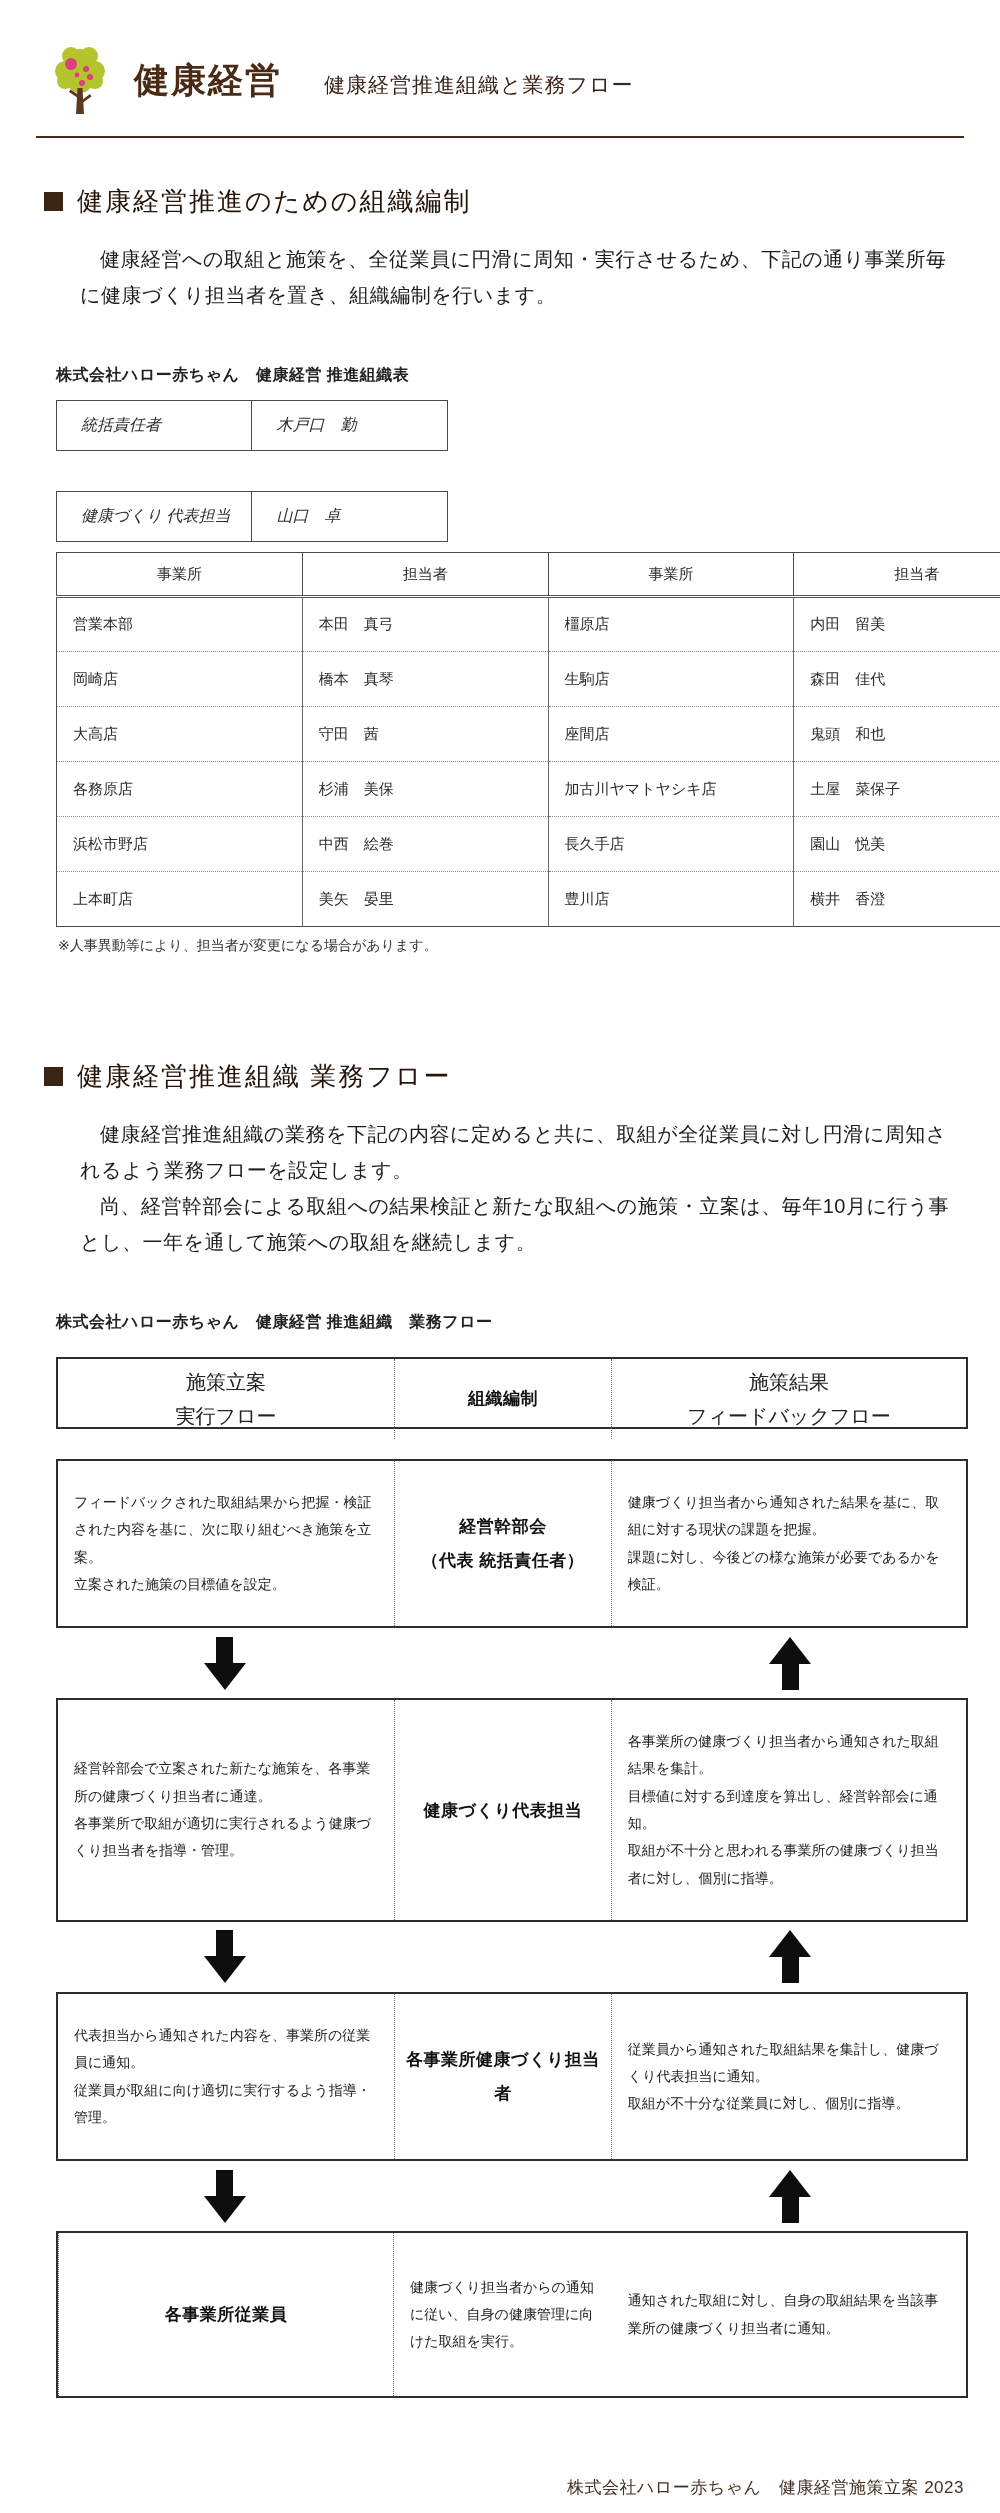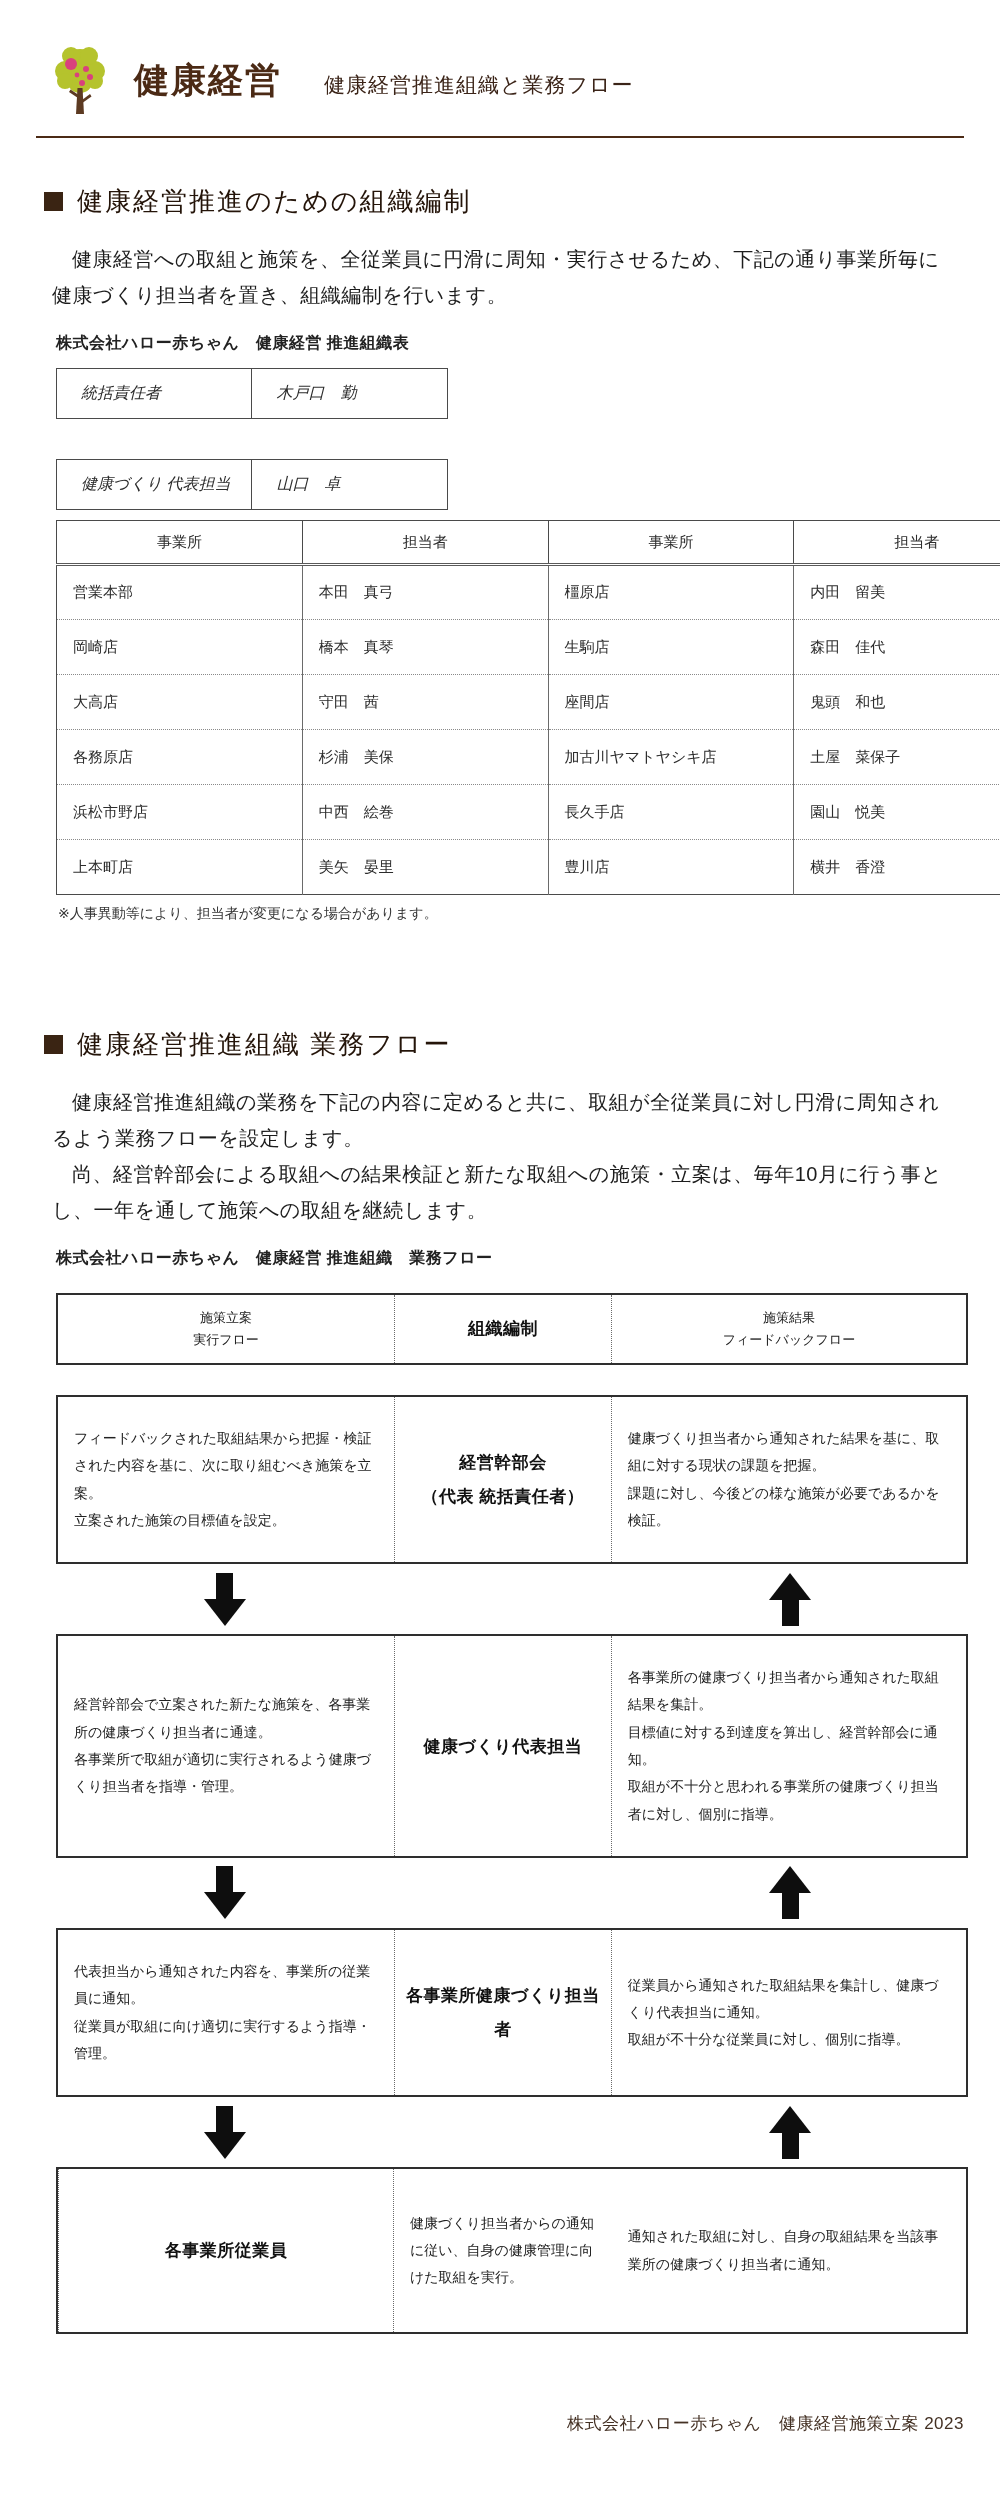"健康経営への取組と施策を、全従業員に円滑に周知・実行させるため、下記の通り事業所" .body-text { margin: 22px 10px 0 16px -> 22px 10px 0 44px }
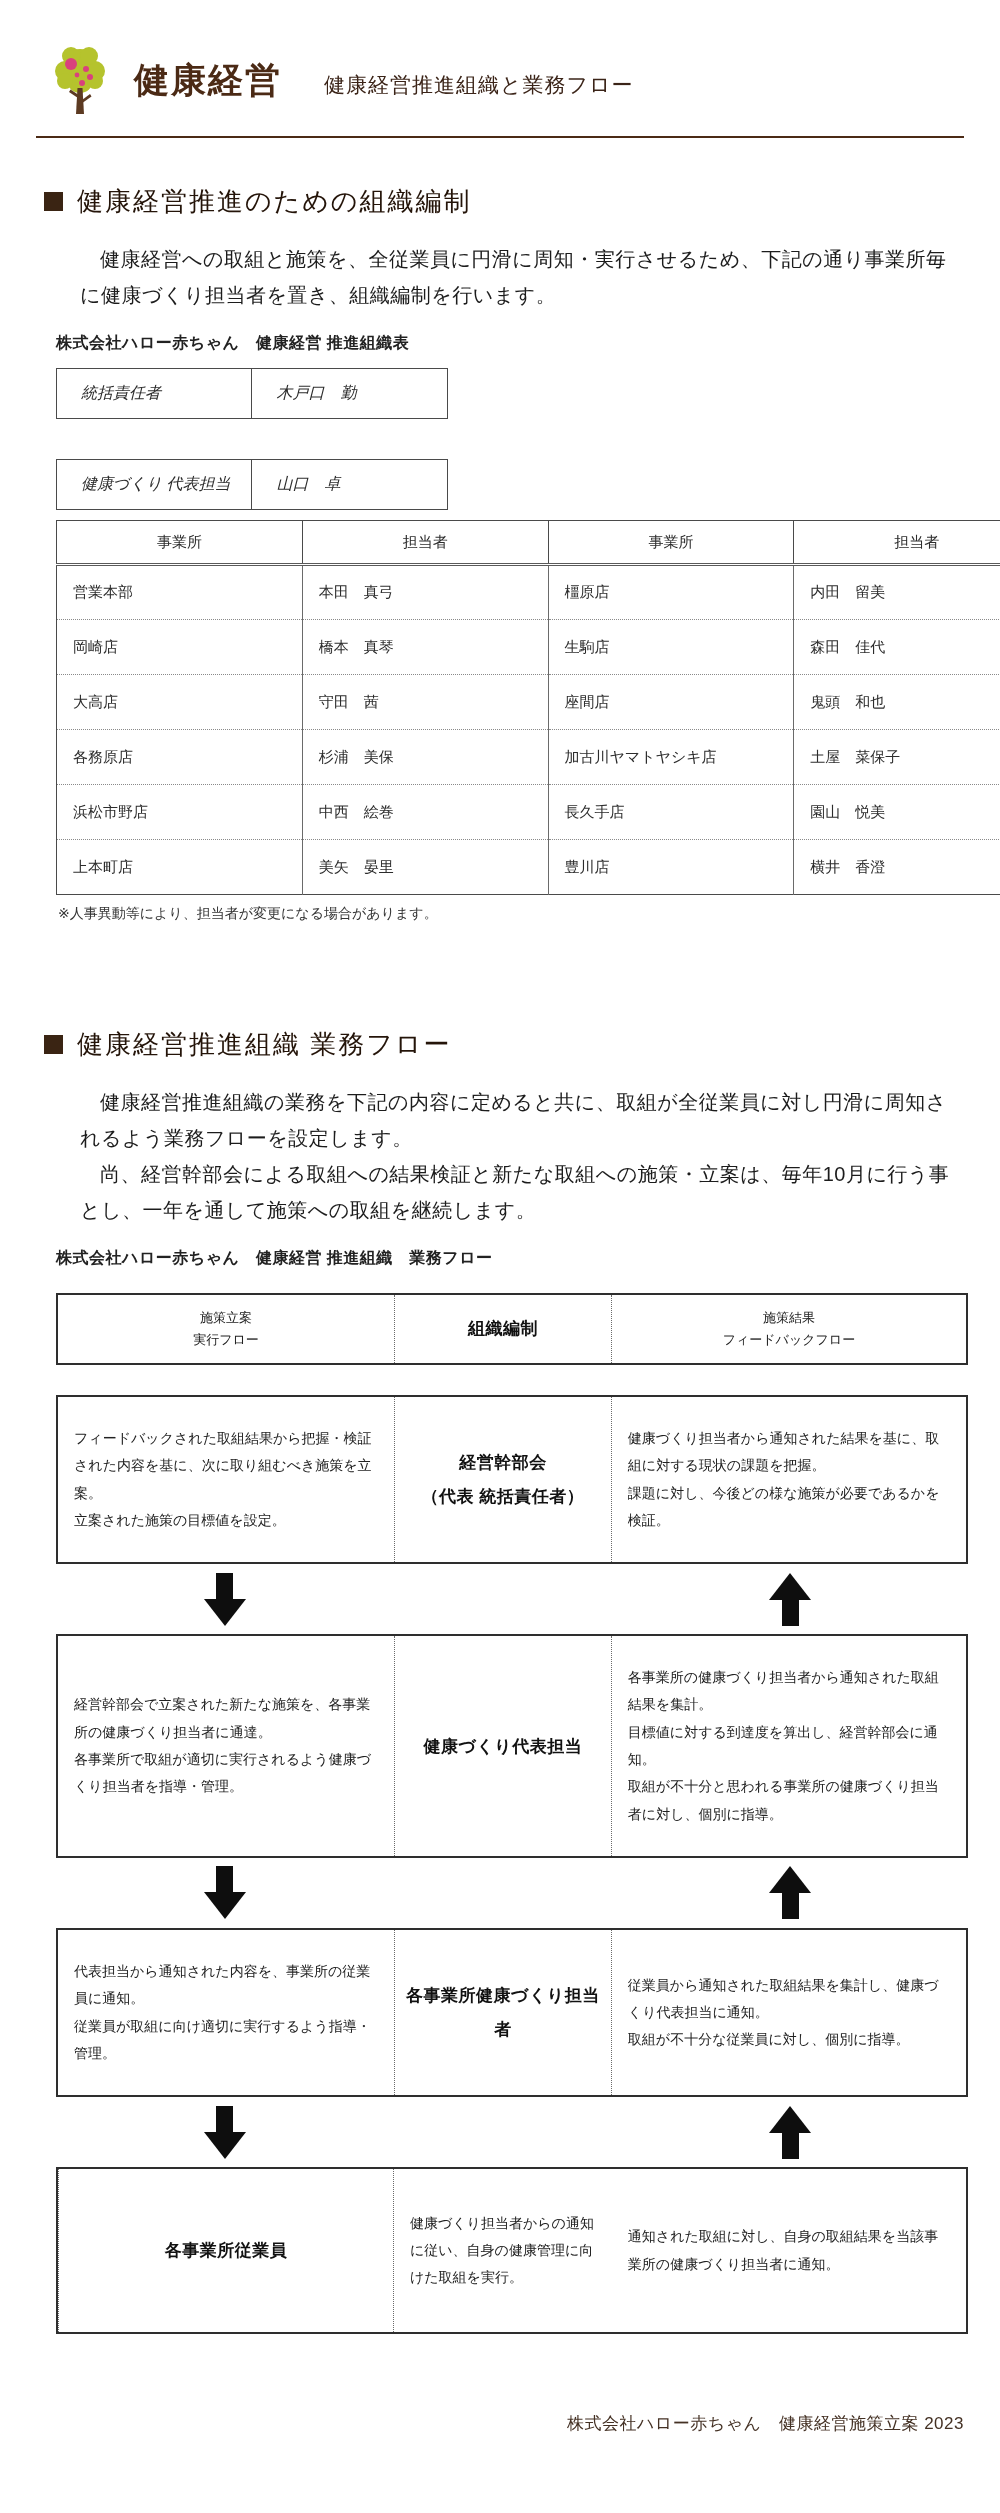"株式会社ハロー赤ちゃん 健康経営 推進組織表" .caption { margin: 20px 0 0 20px -> 52px 0 0 20px }
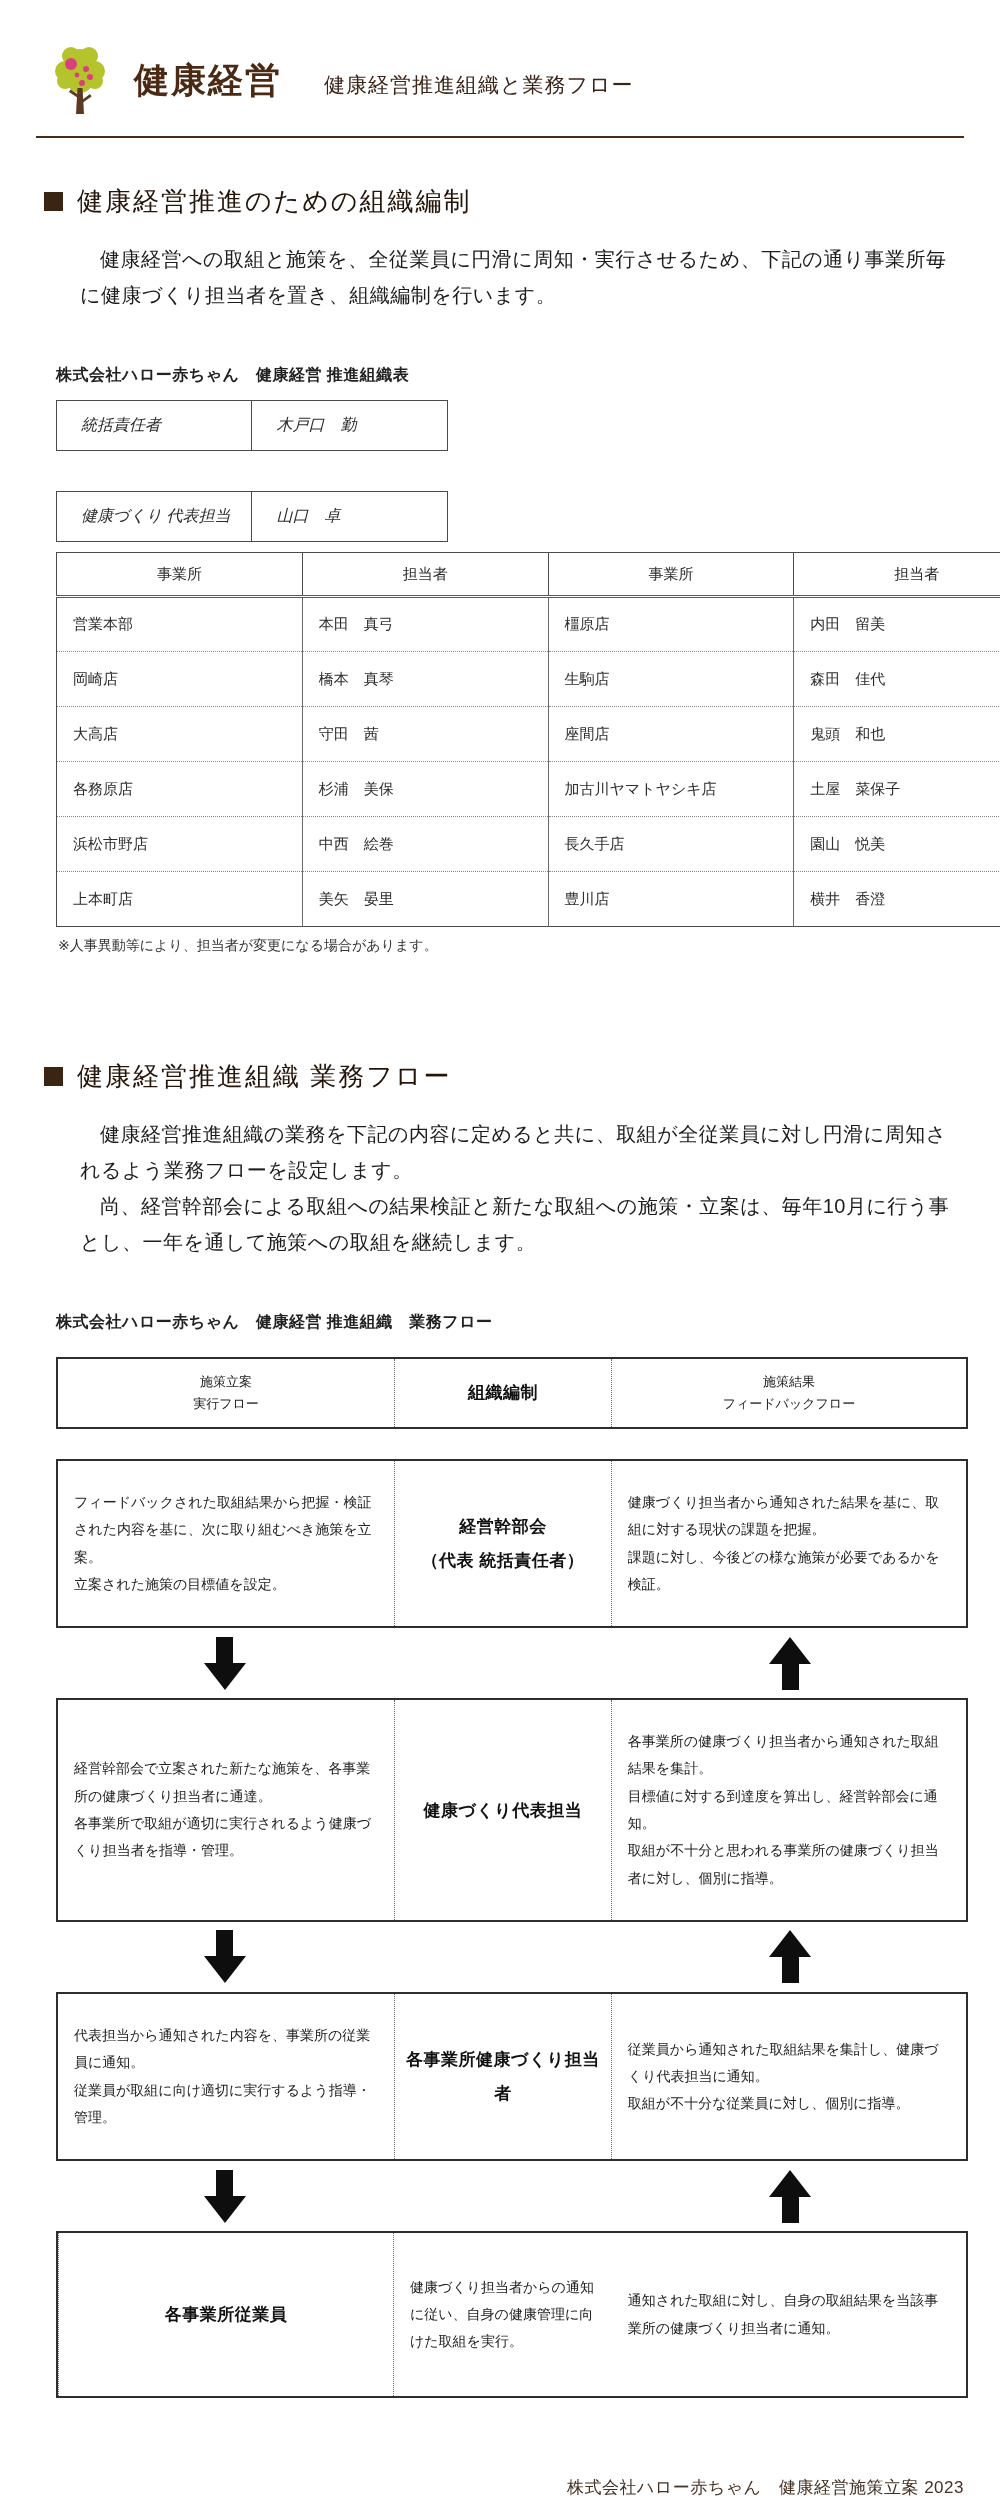"施策立案" .flow-header .cell { font-size: 13px -> 20px }
